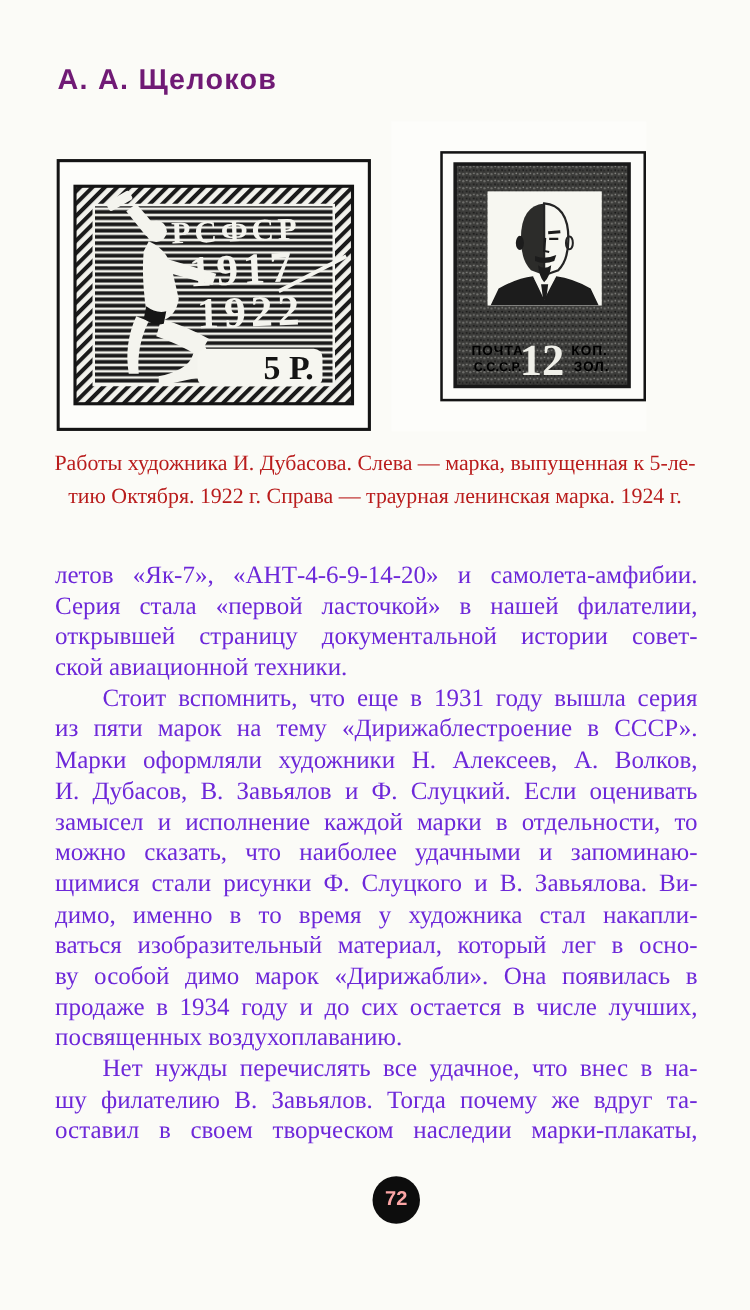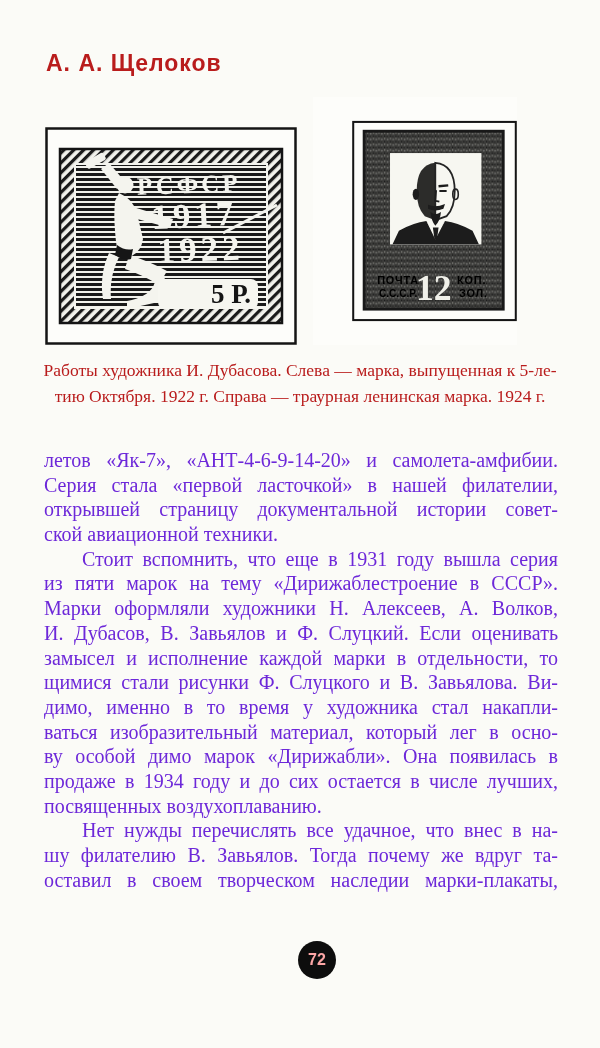"А. А. Щелоков" .author-header { color: #b91c1c -> #701a75 }
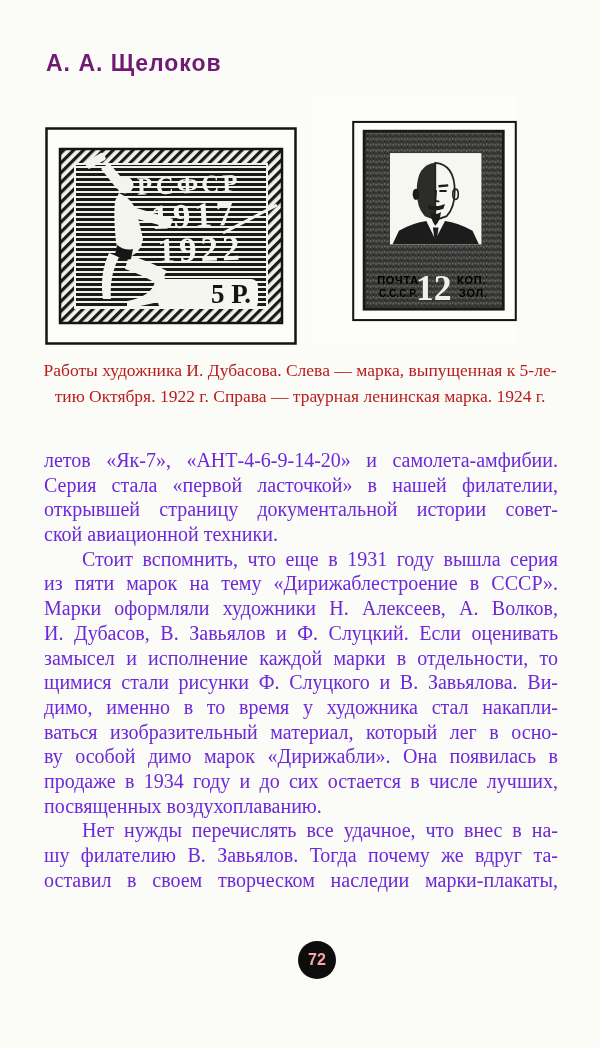"можно сказать, что наиболее удачными" div.bl { html: none -> <div>можно сказать, что наиболее удачными и запоминаю-</div> }
